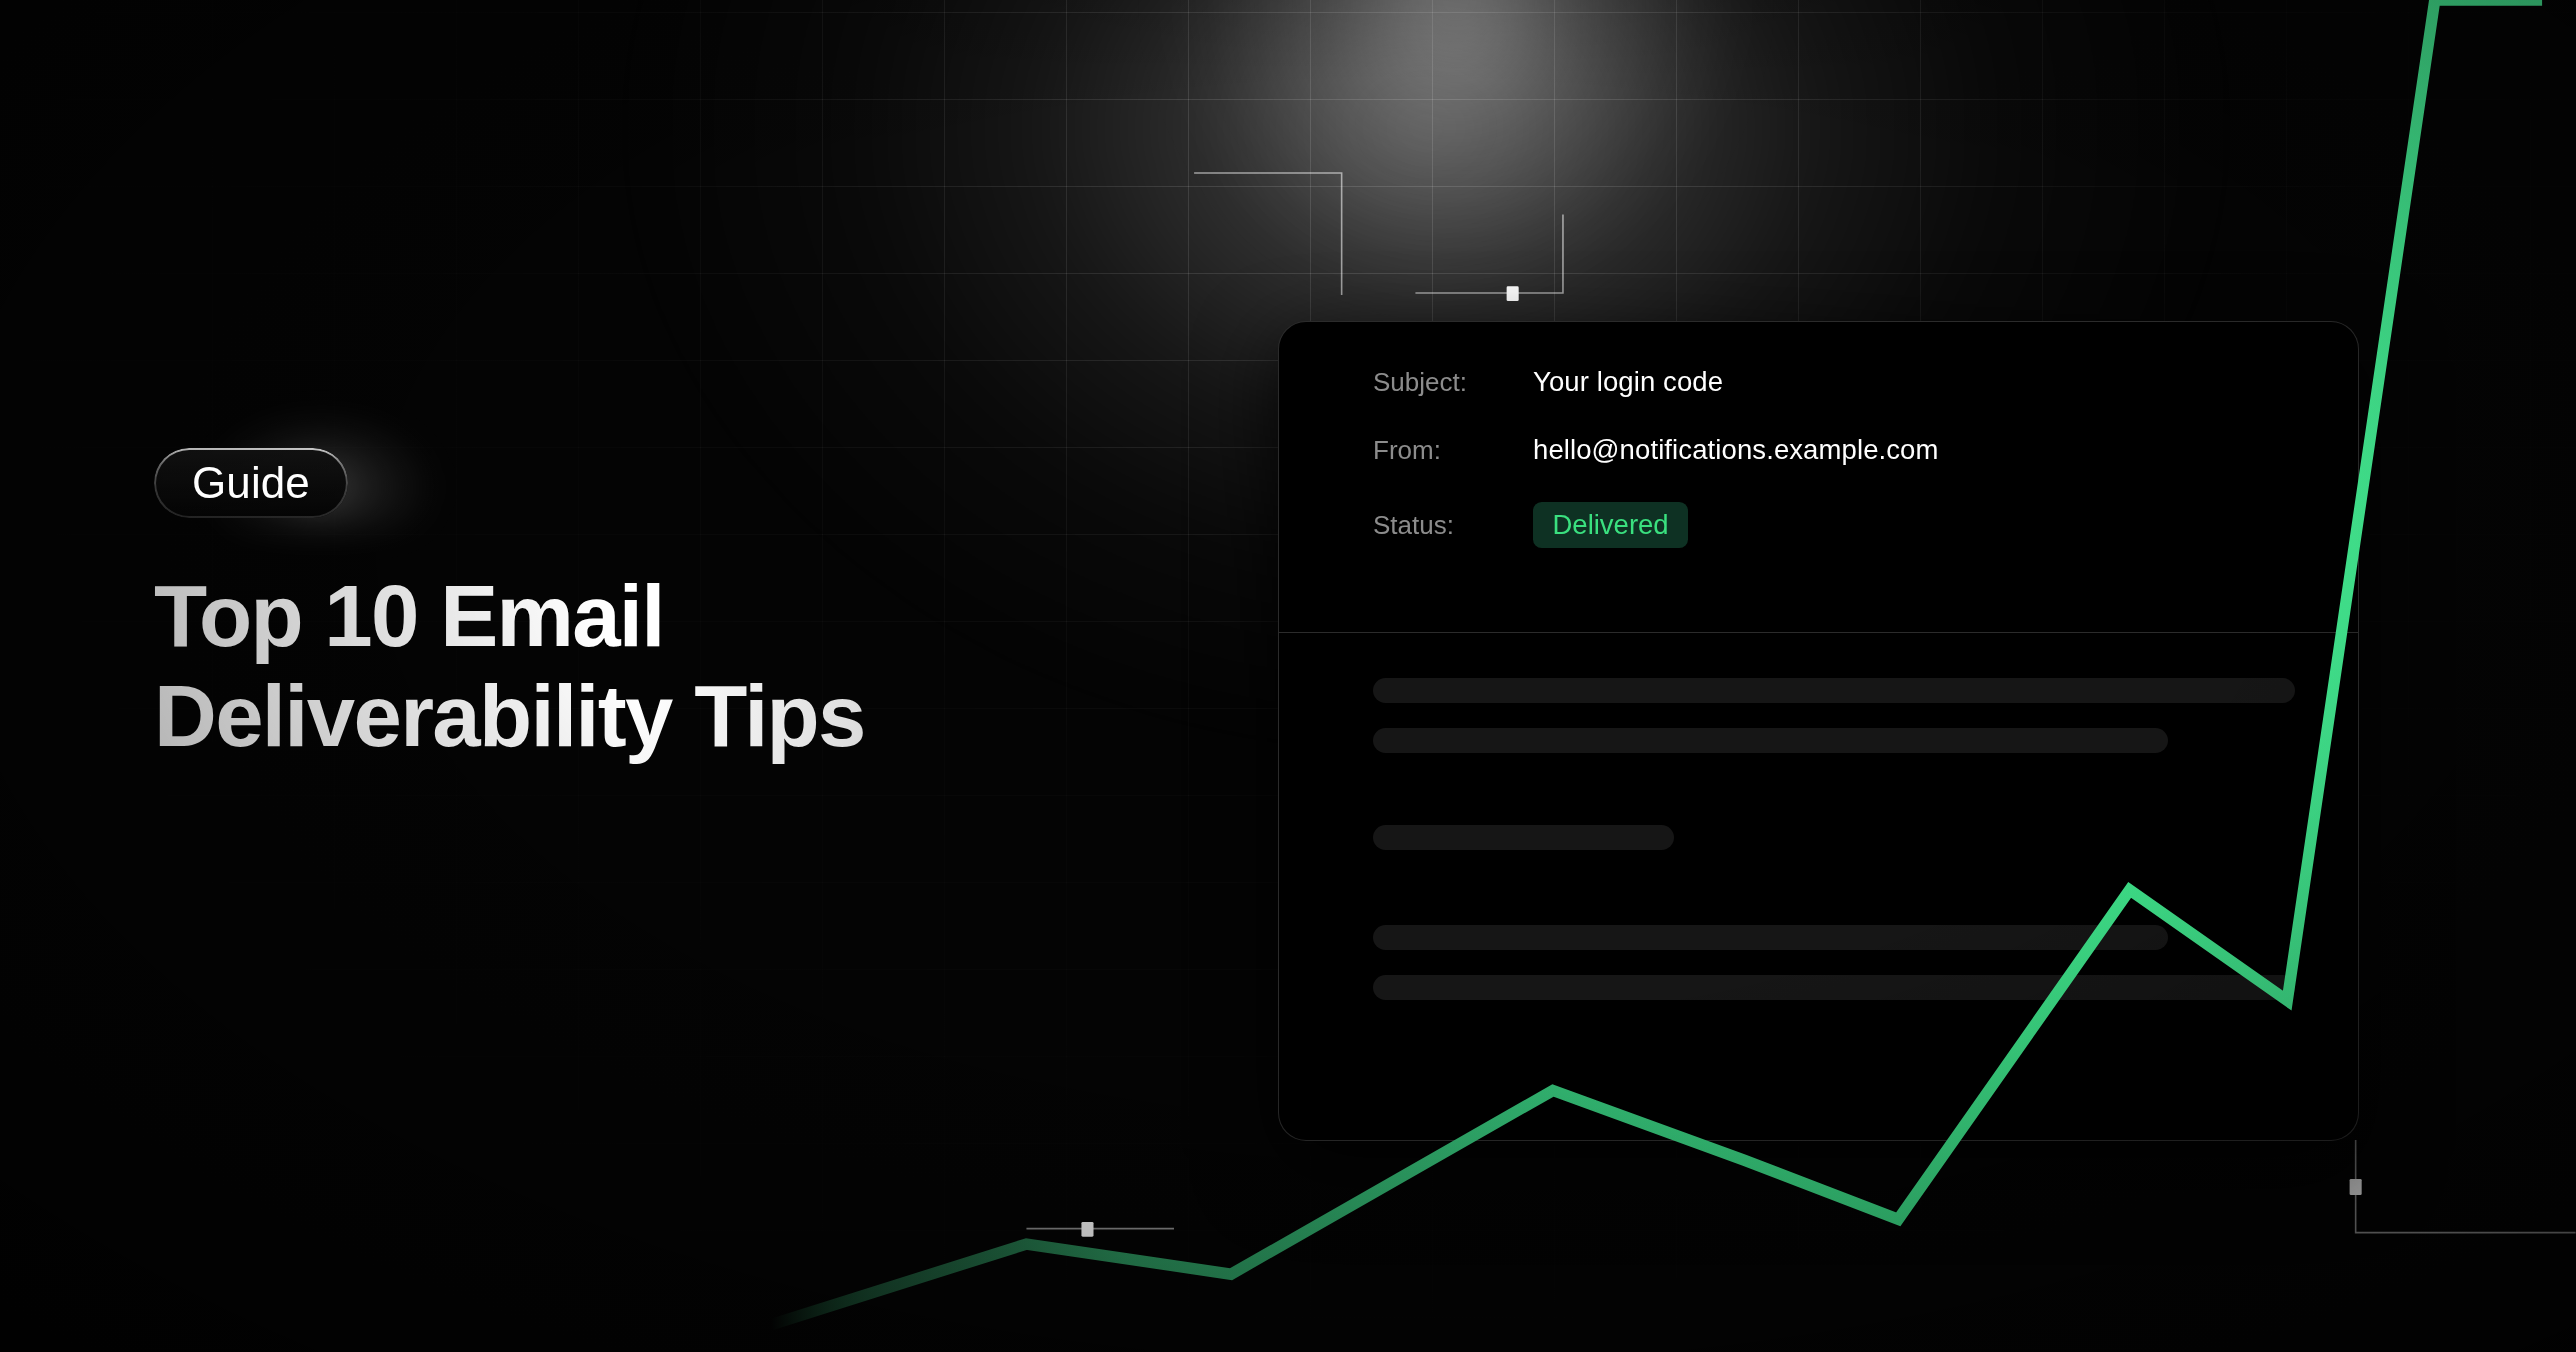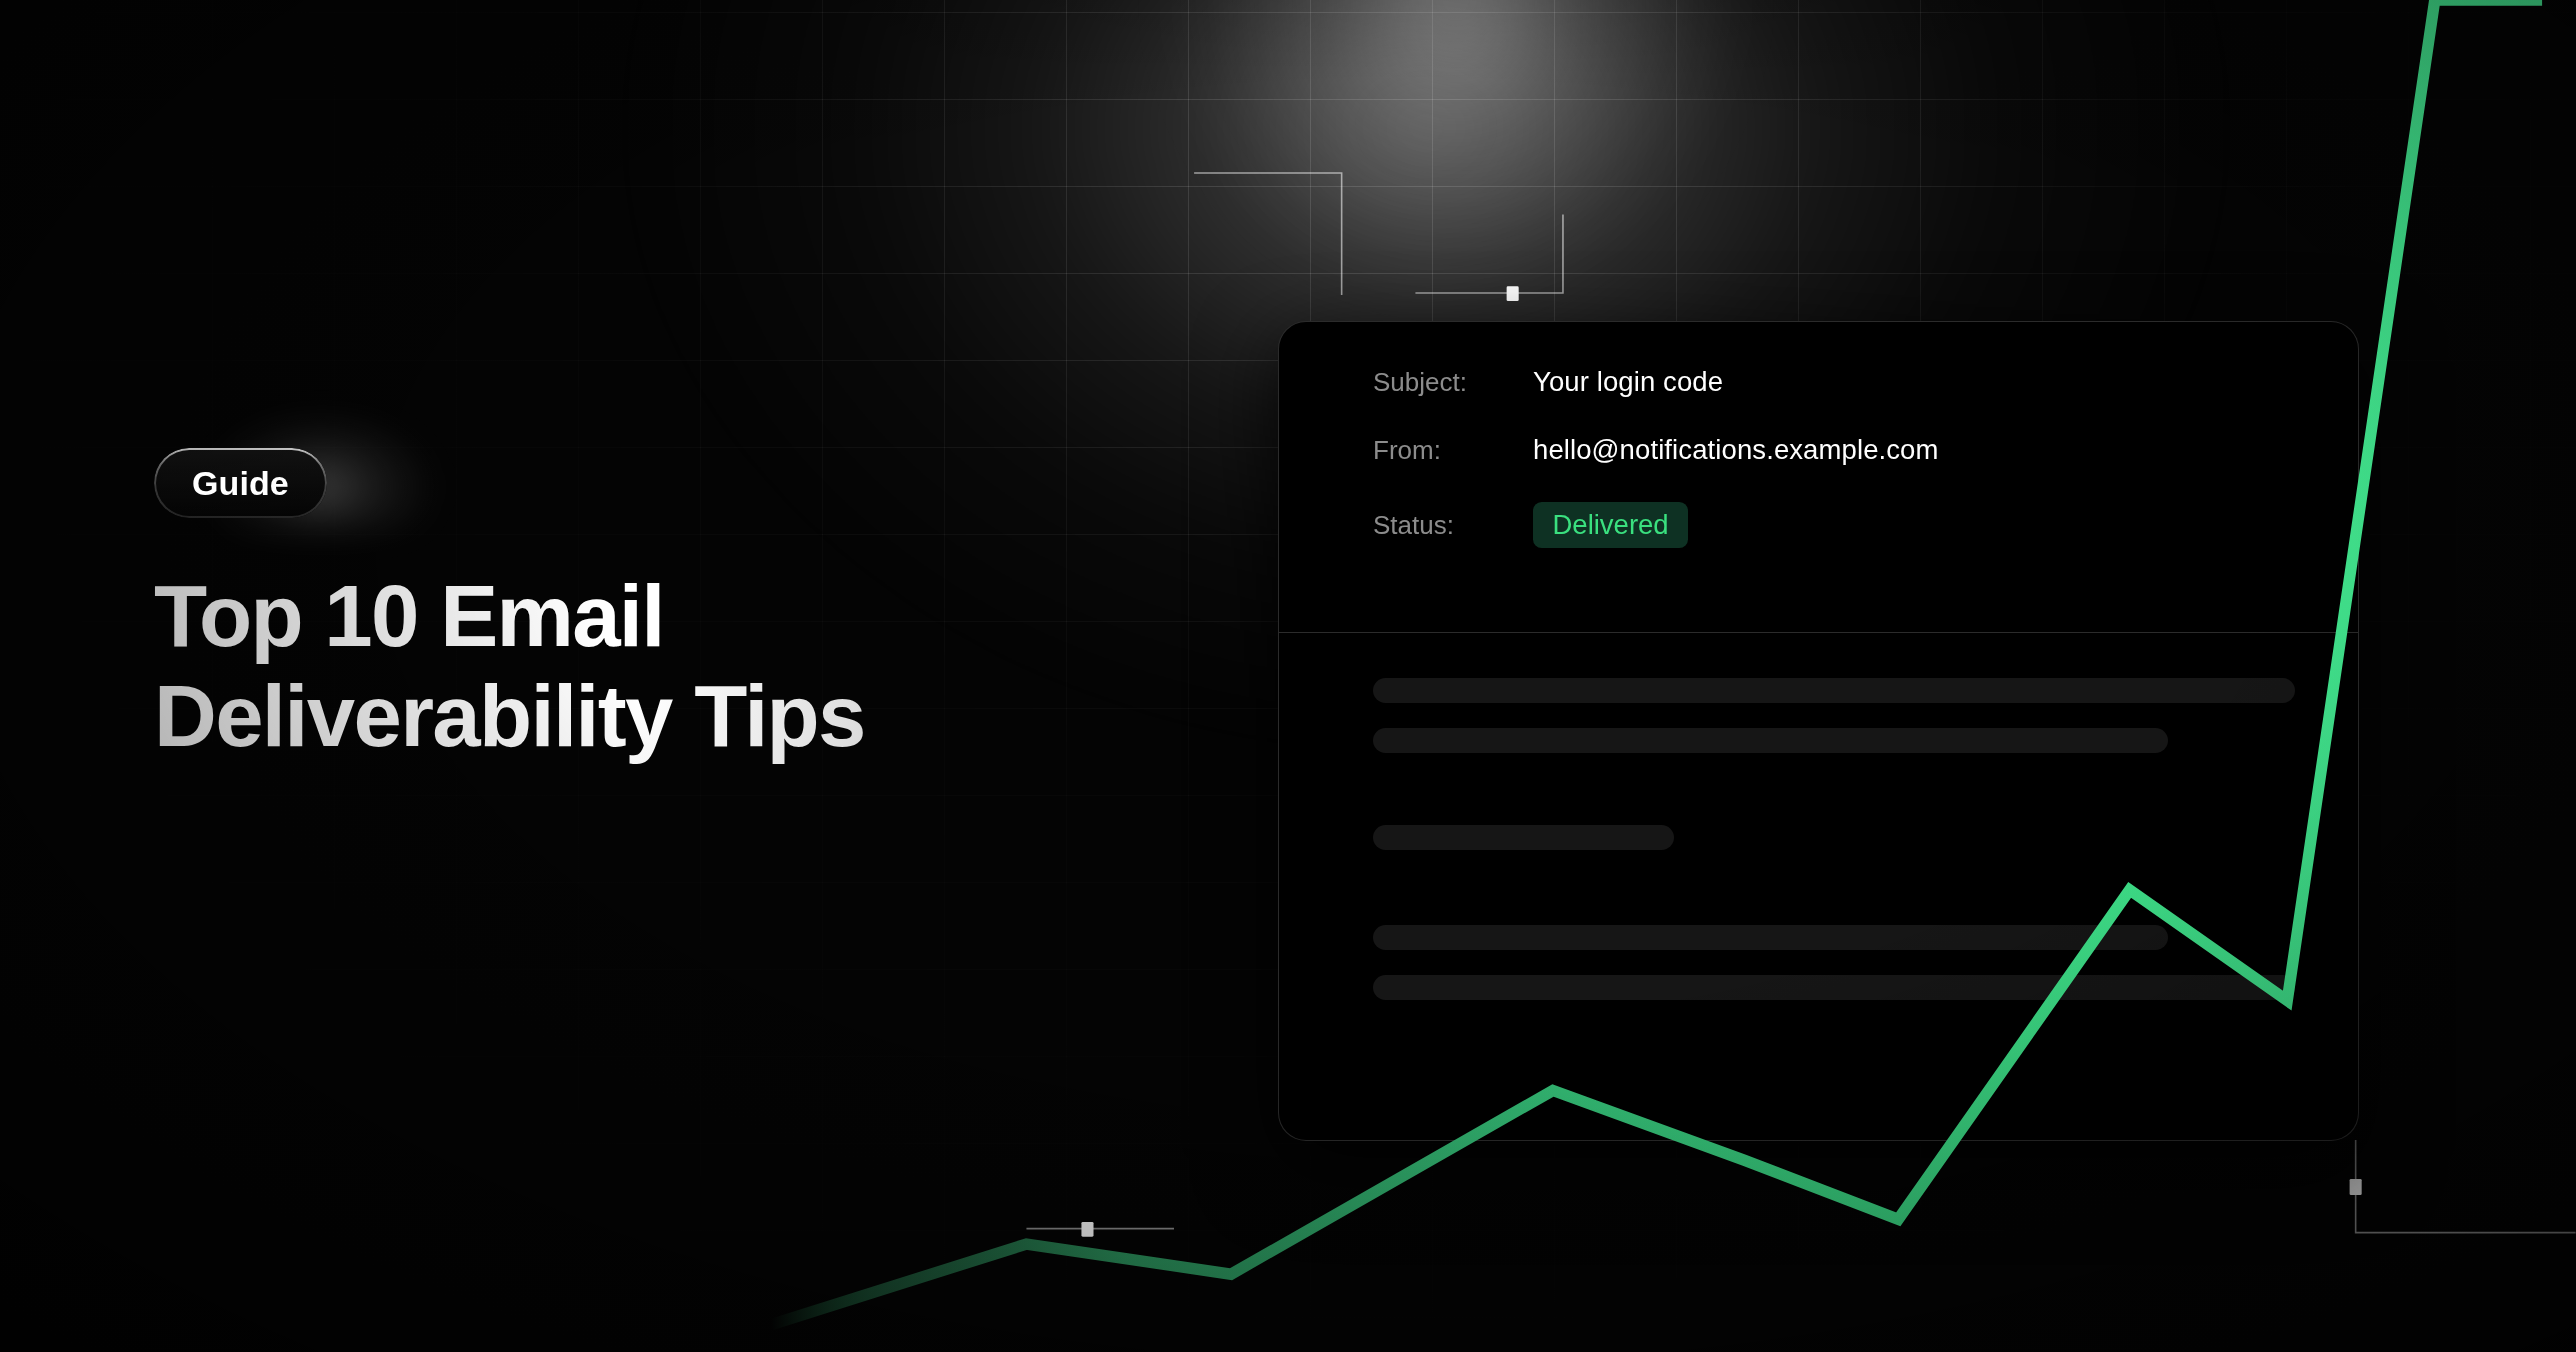"Guide" .badge span { font-size: 34px -> 44px; font-weight: 700 -> 400 }
